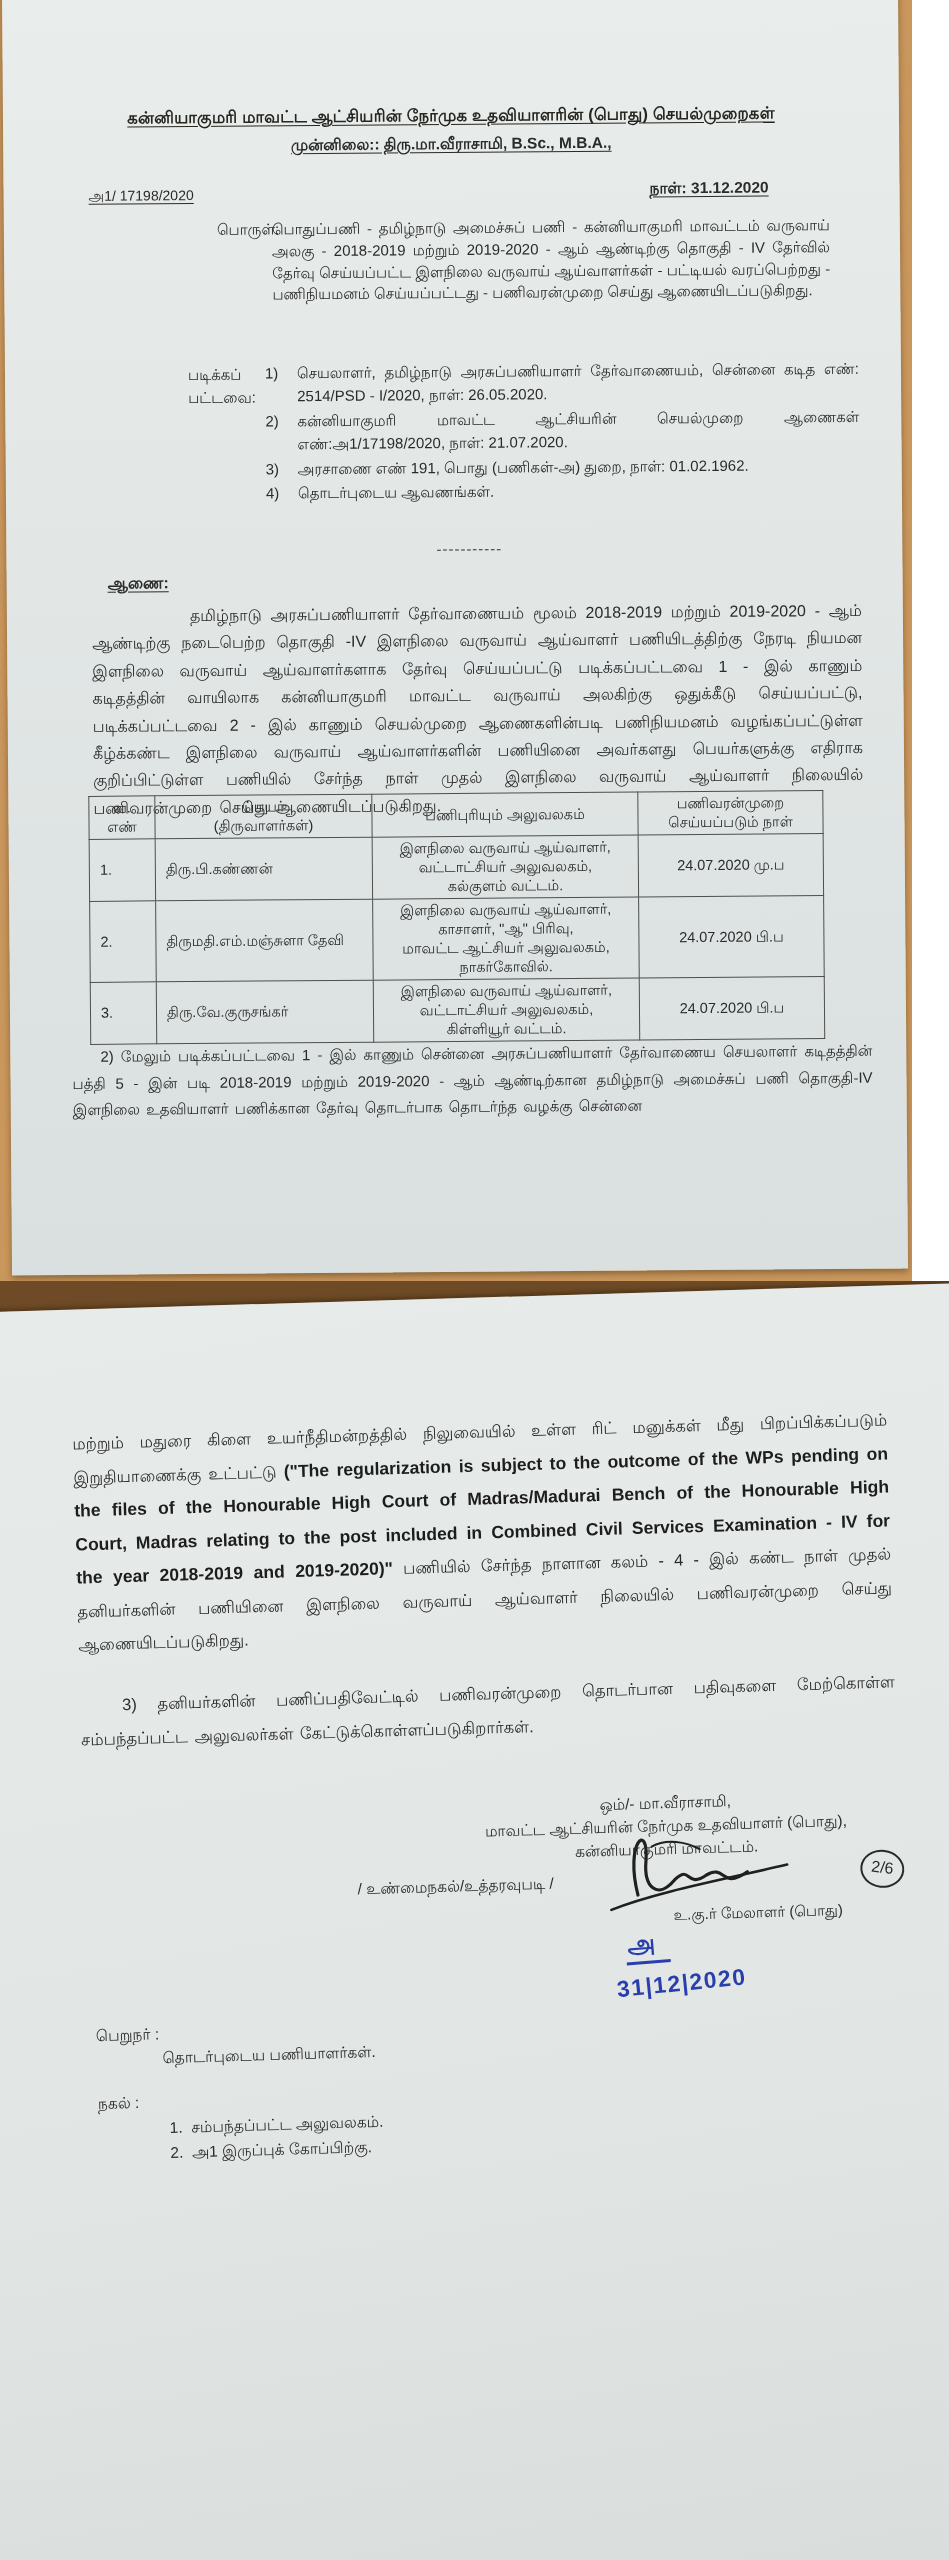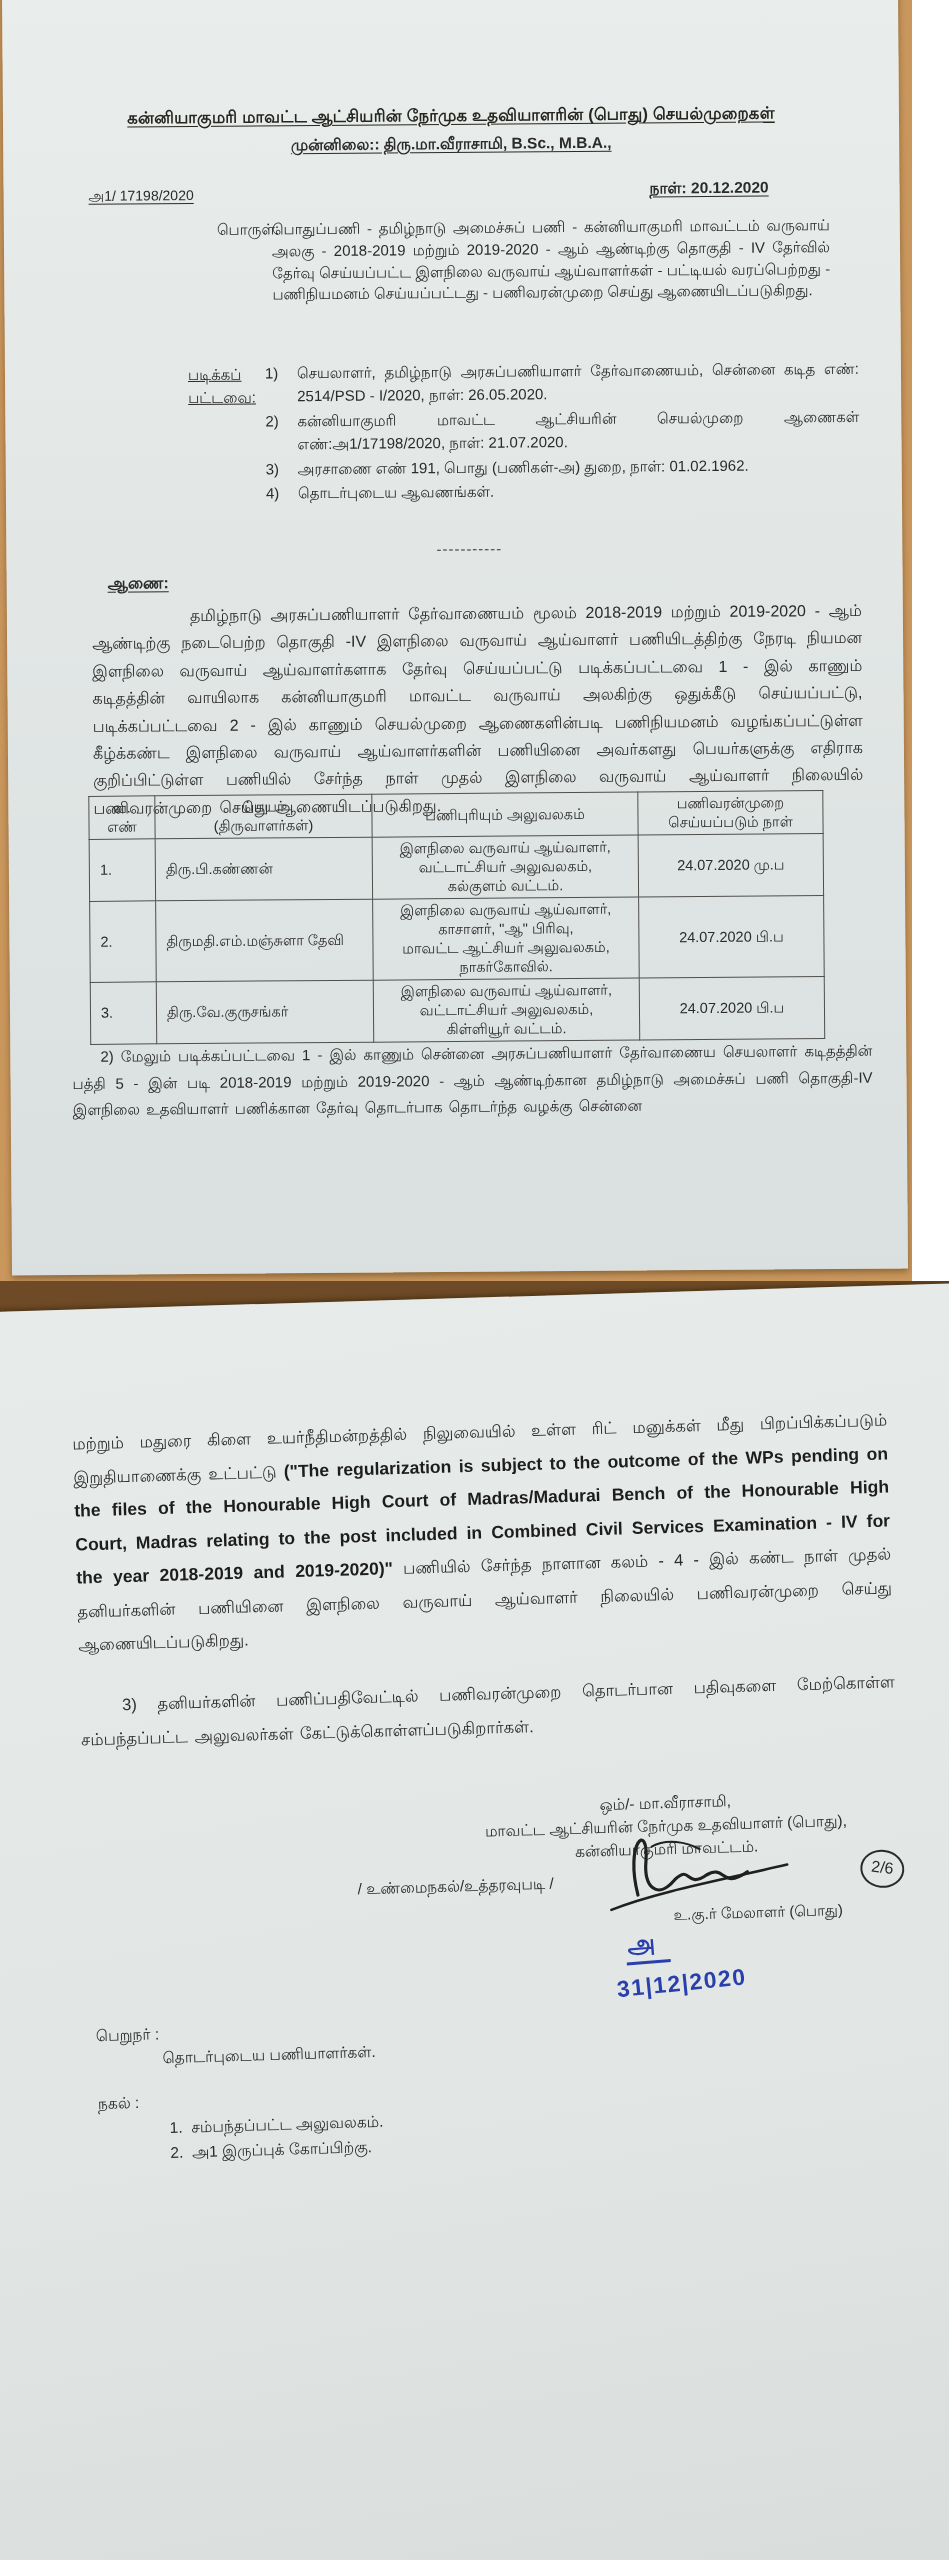"நாள்: 20.12.2020" div.abs { text: 20.12.2020 -> 31.12.2020 }
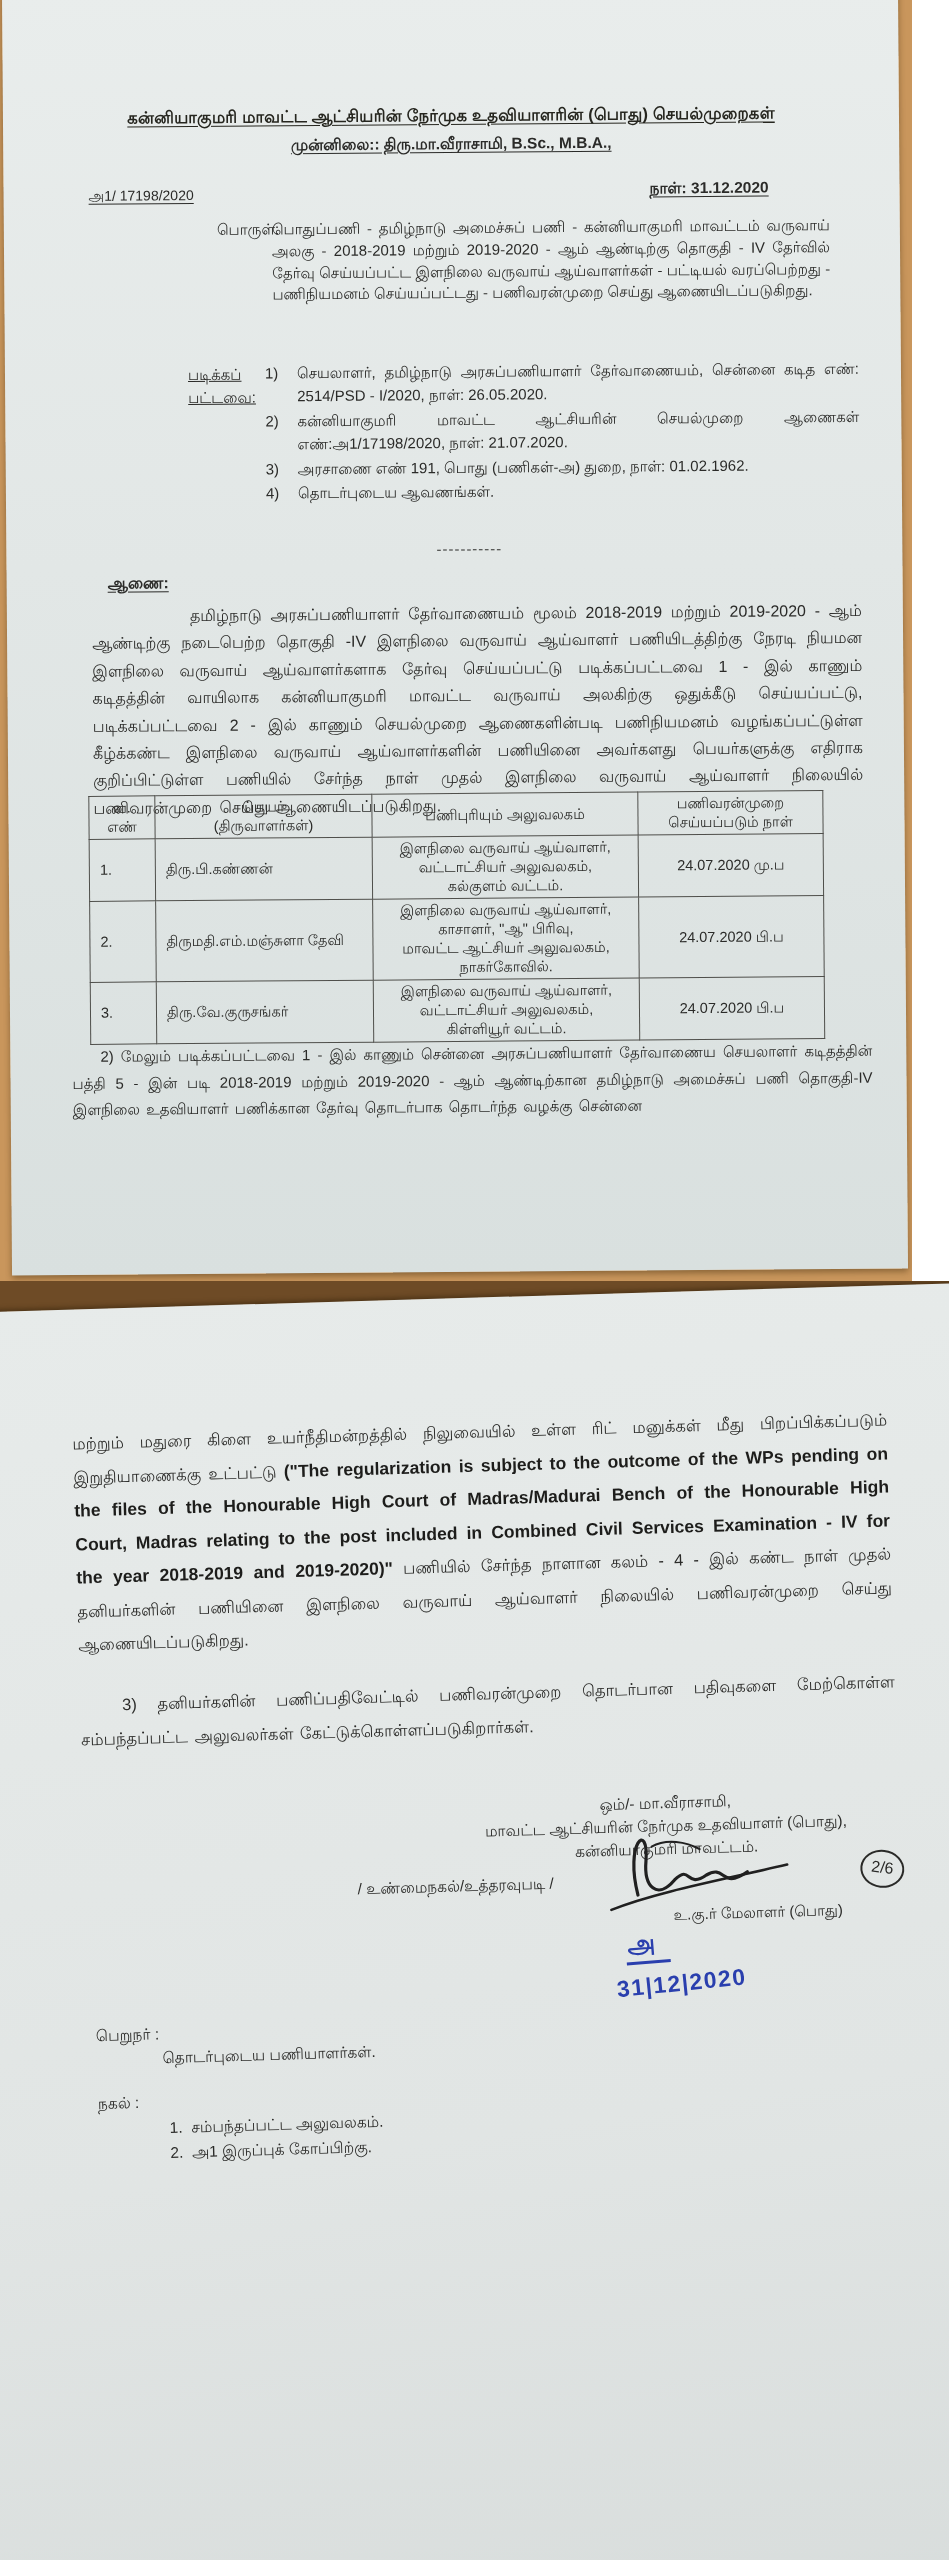"படிக்கப்" div.abs { text-decoration: underline -> none }
